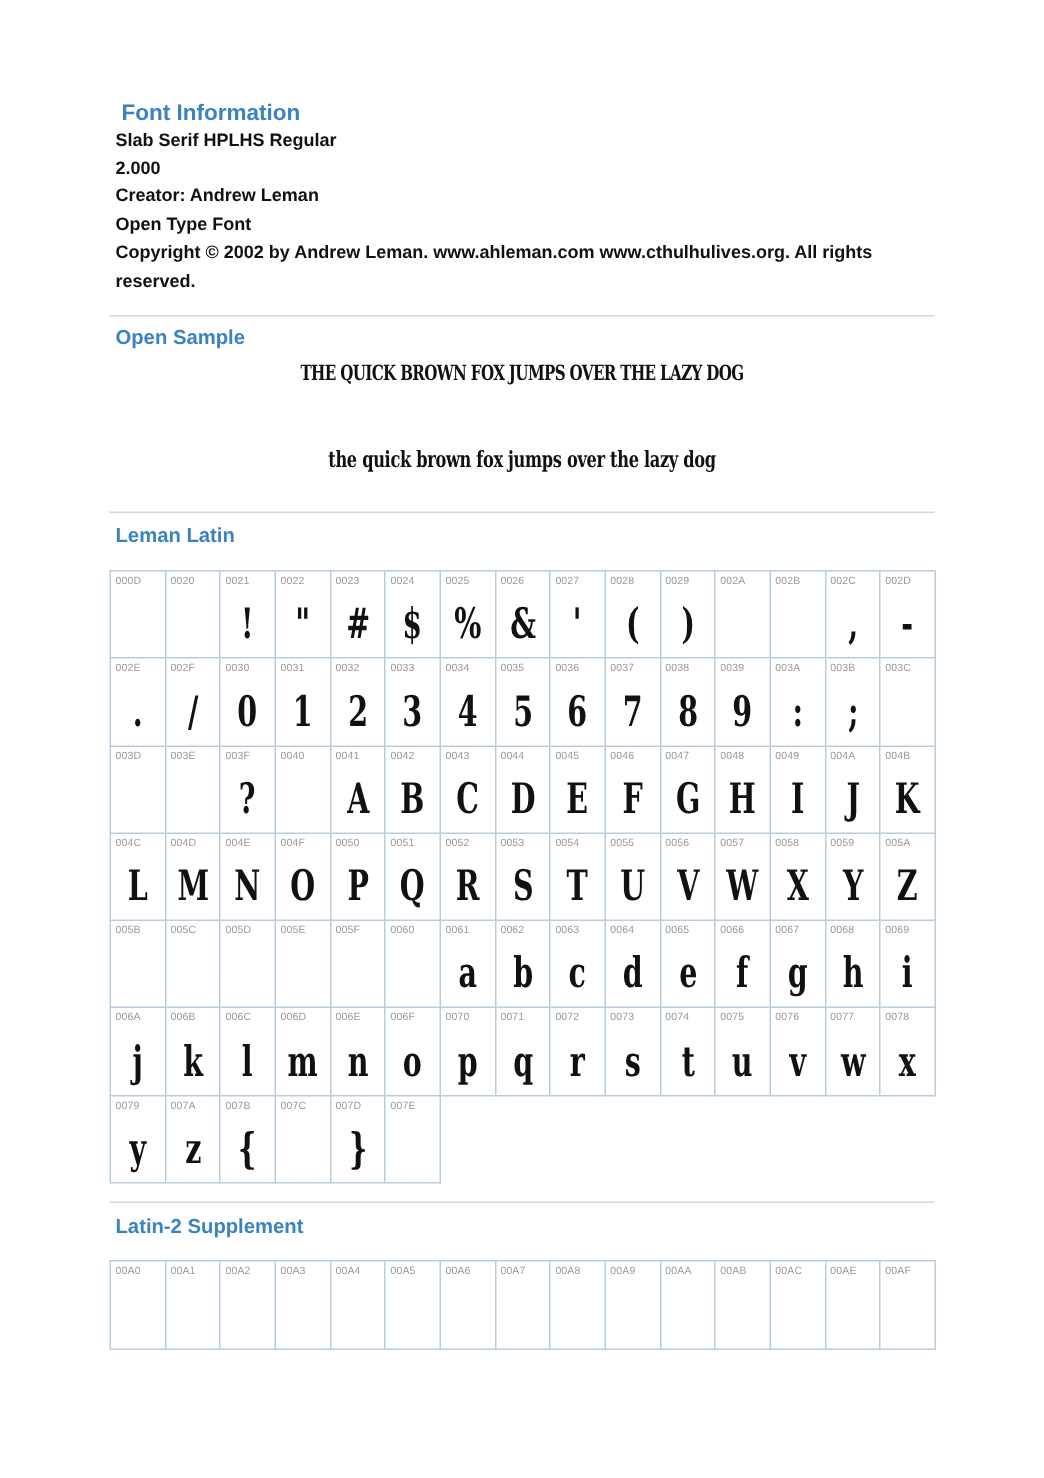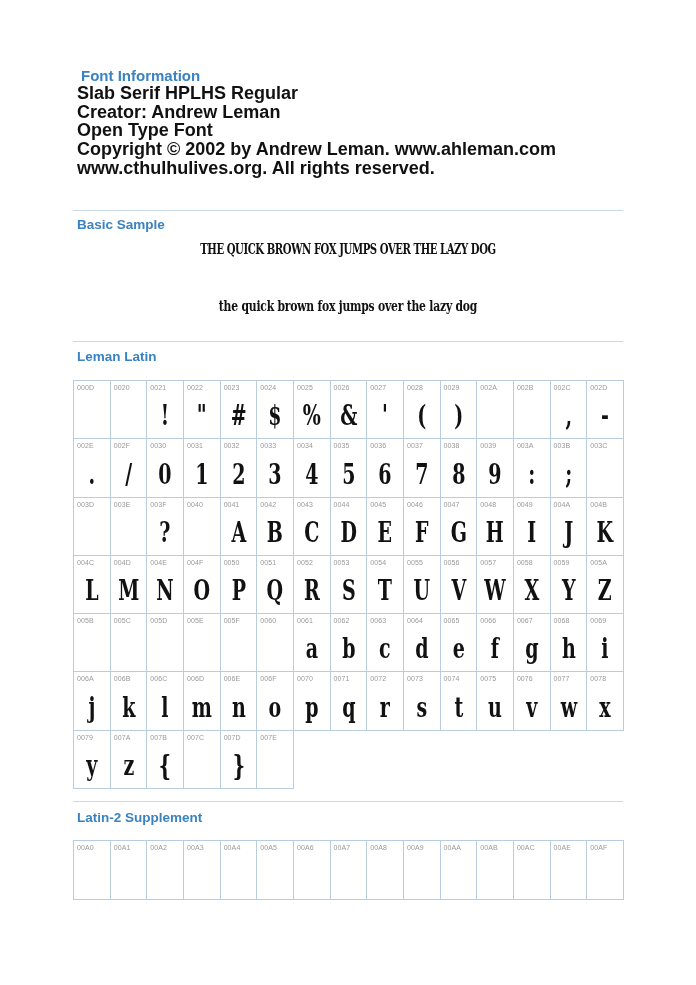"Slab Serif HPLHS Regular" .info { font-size: 18px -> 12px }
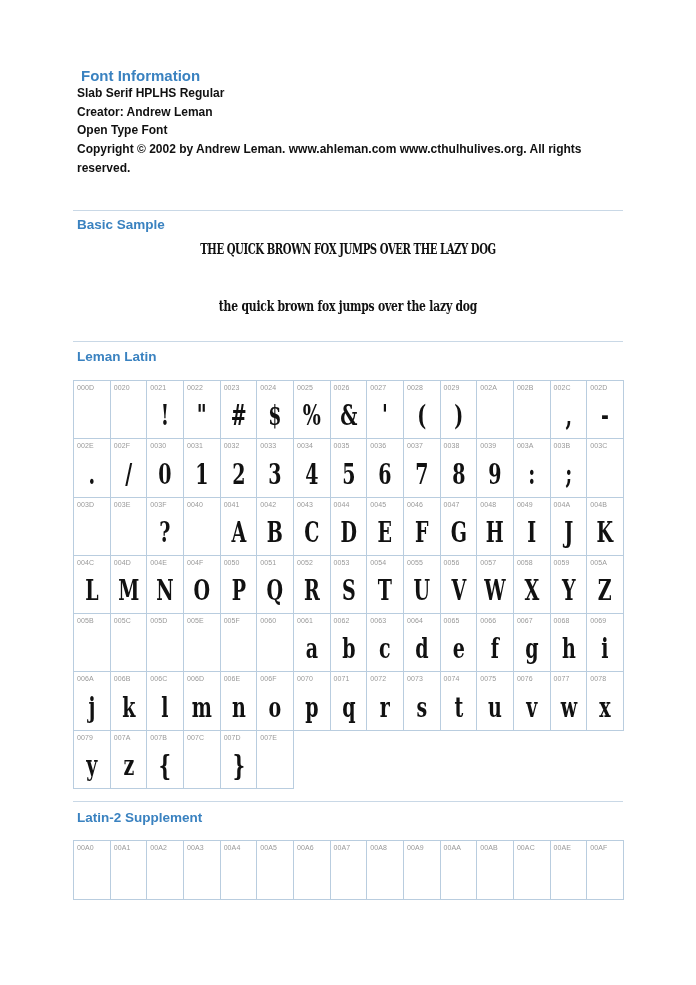"2.000" div { html: none -> <div>2.000</div> }
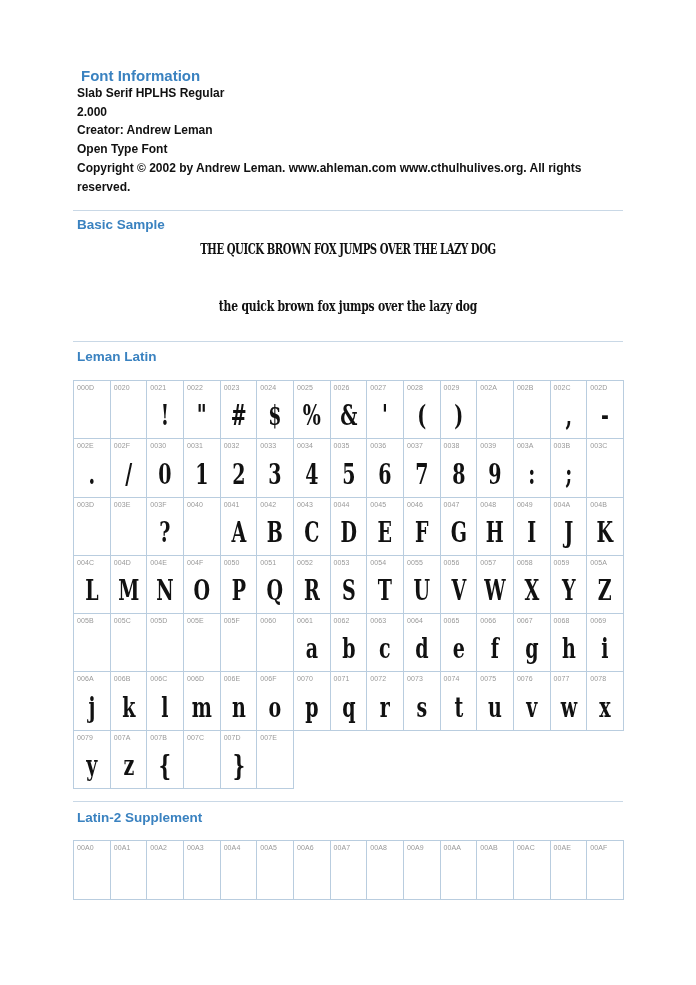"Basic Sample" h2.section { text: Basic -> Open }
